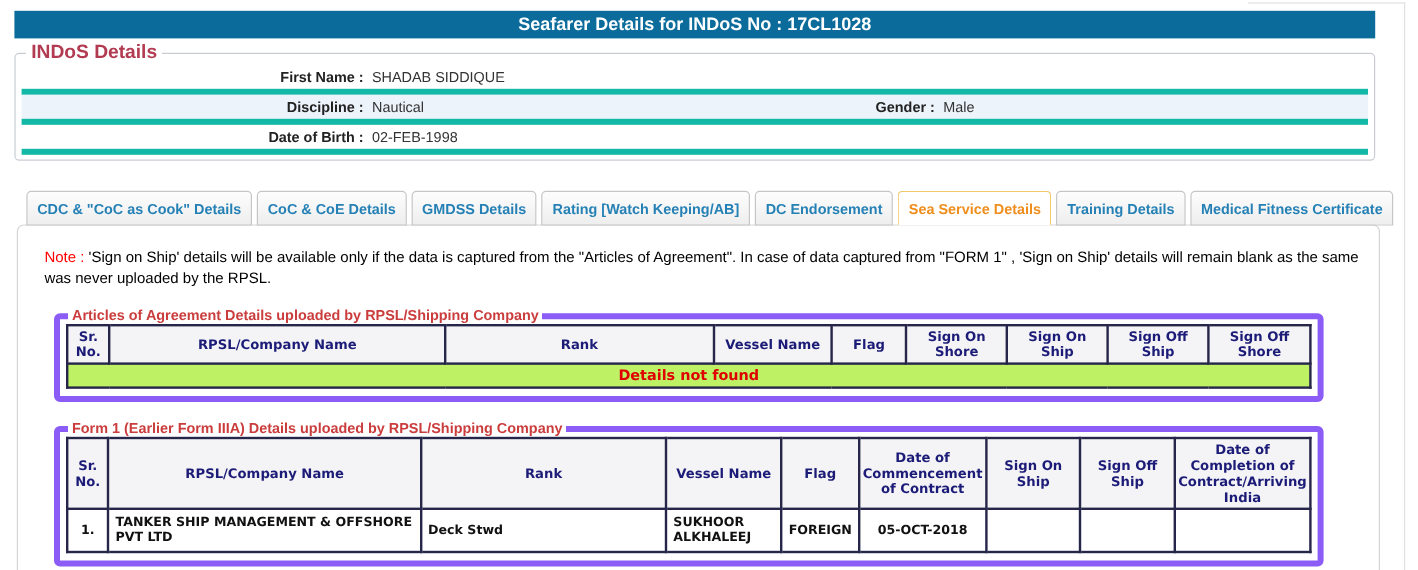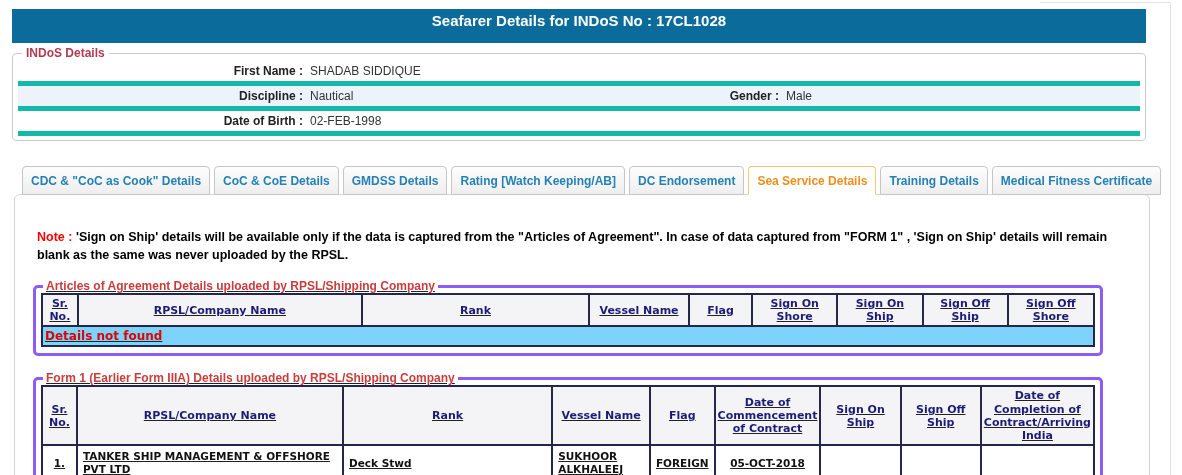"Seafarer Details for INDoS No" .title-bar { height: 34px -> 23px }
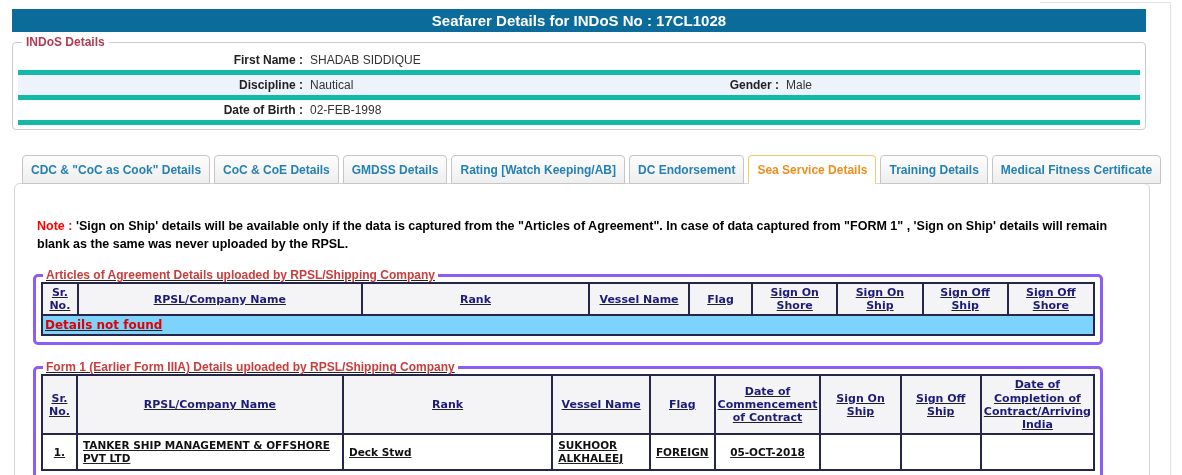"INDoS Details" fieldset.box legend { font-size: 12px -> 16px }
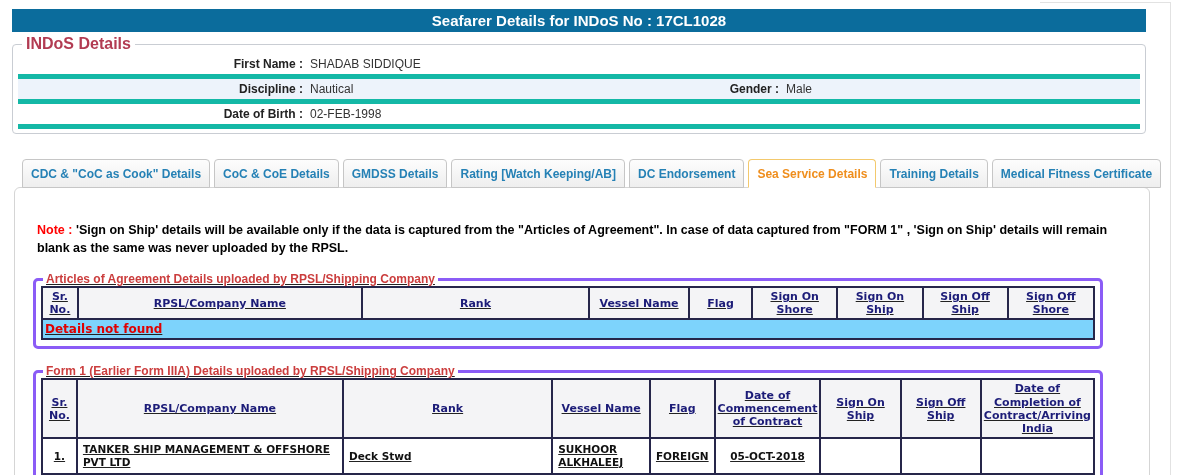"Note : 'Sign on Ship'" .note { font-weight: bold -> normal; margin: 24px 4px 0 12px -> 8px 4px 0 12px }
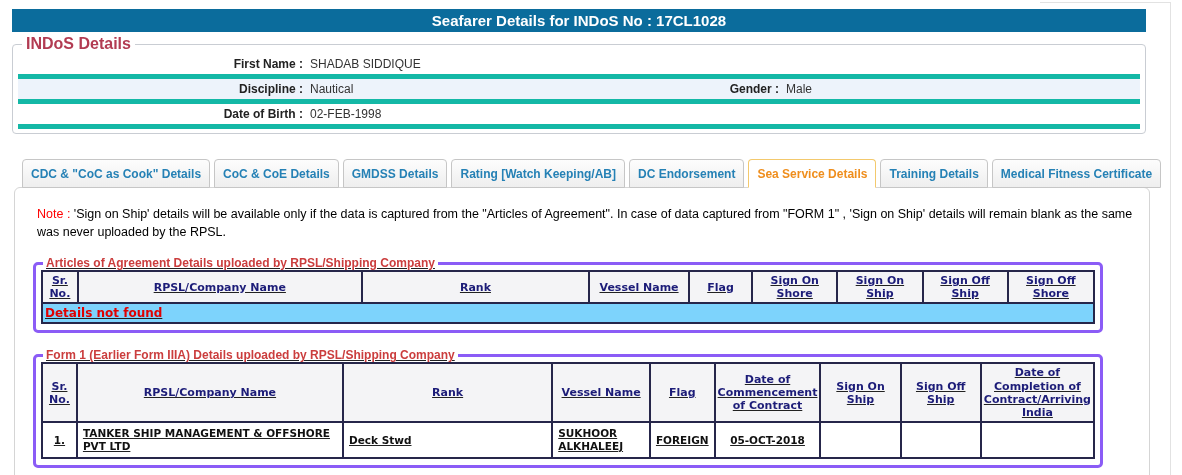"Articles of Agreement Details uploaded" fieldset.tbl-box { border: 3px solid #8b5cf6 -> 5px solid #8b5cf6; margin: 15px 36px 0 8px -> 15px 36px 0 20px; text-decoration: underline -> none }
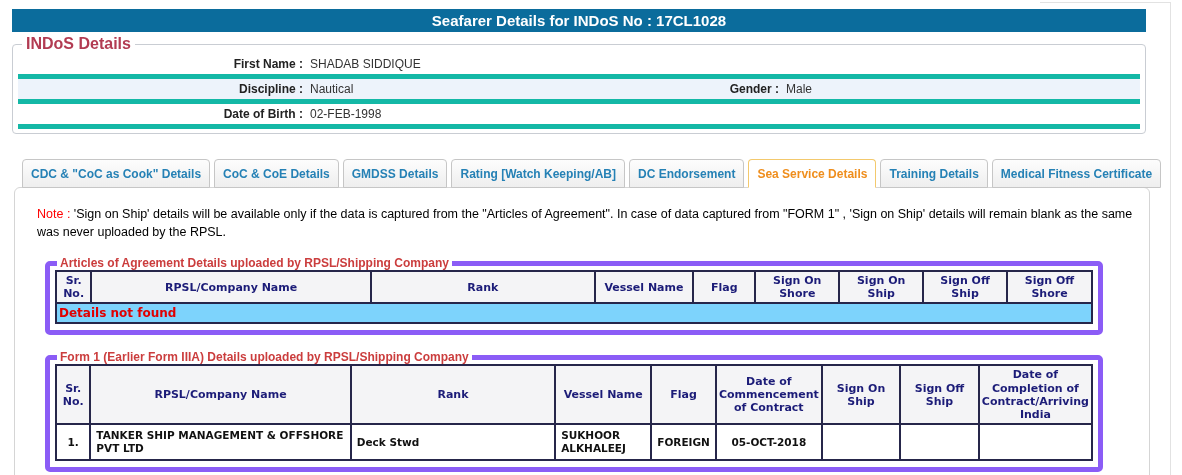"Details not found" td.empty-msg { background: #7dd3fc -> #bef264; text-align: left -> center }
